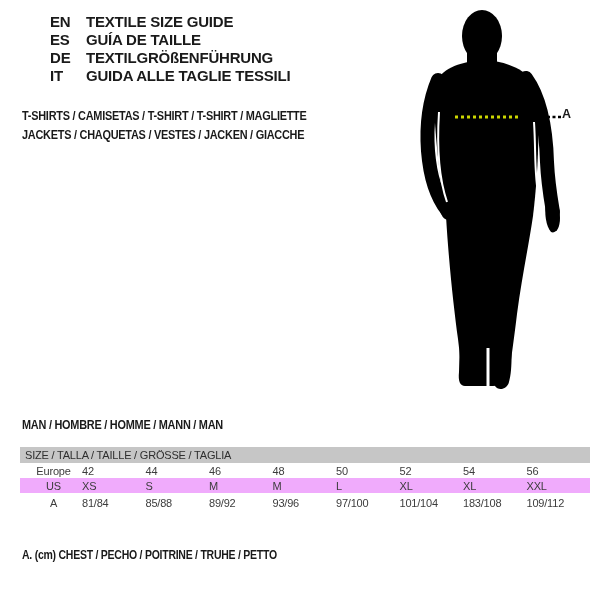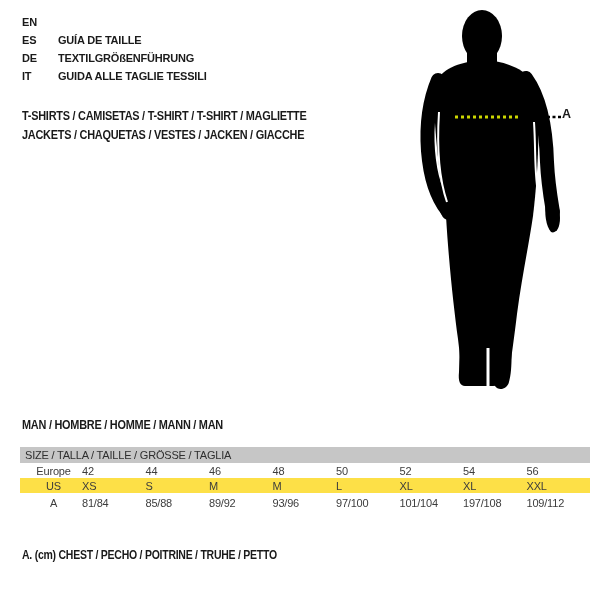"EN" .lang-row { font-size: 11px -> 15px; margin-left: none -> 28px }
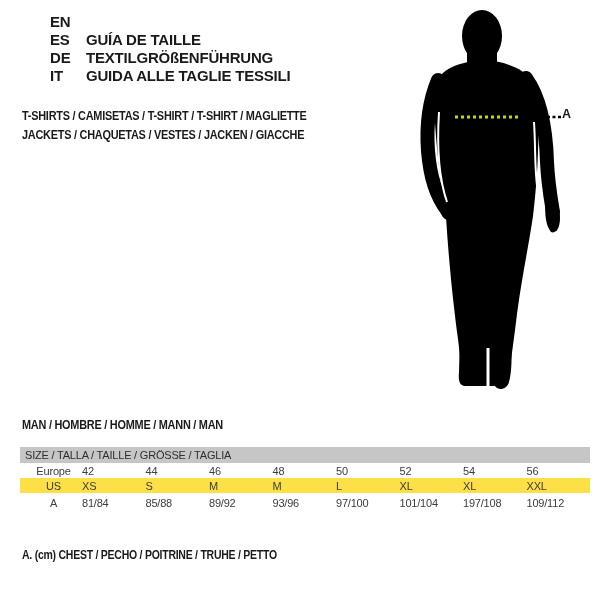"TEXTILE SIZE GUIDE" span.lang-label { html: none -> <span>TEXTILE SIZE GUIDE</span> }
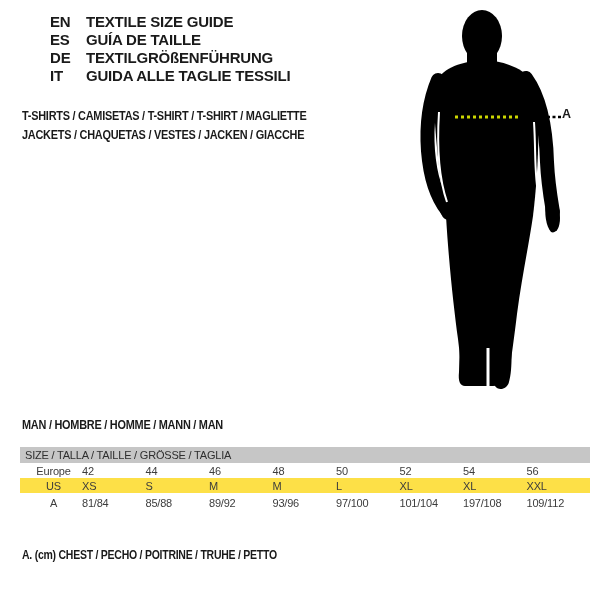"US" .row-gray { background: #fde047 -> #f0abfc }
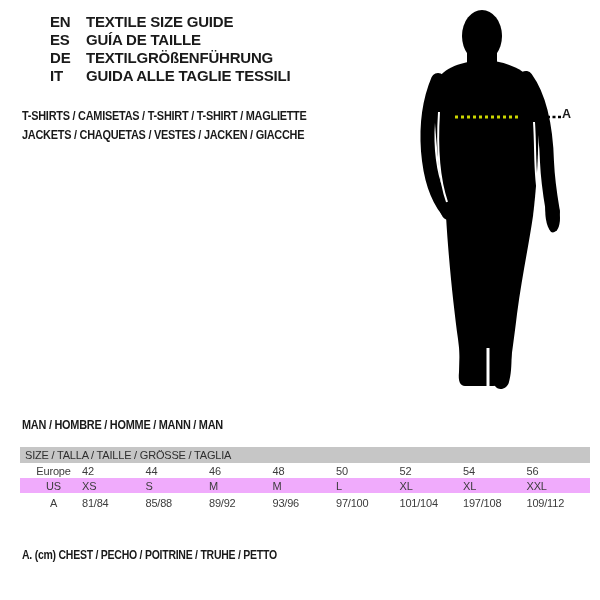"197/108" td { text: 197/108 -> 183/108 }
